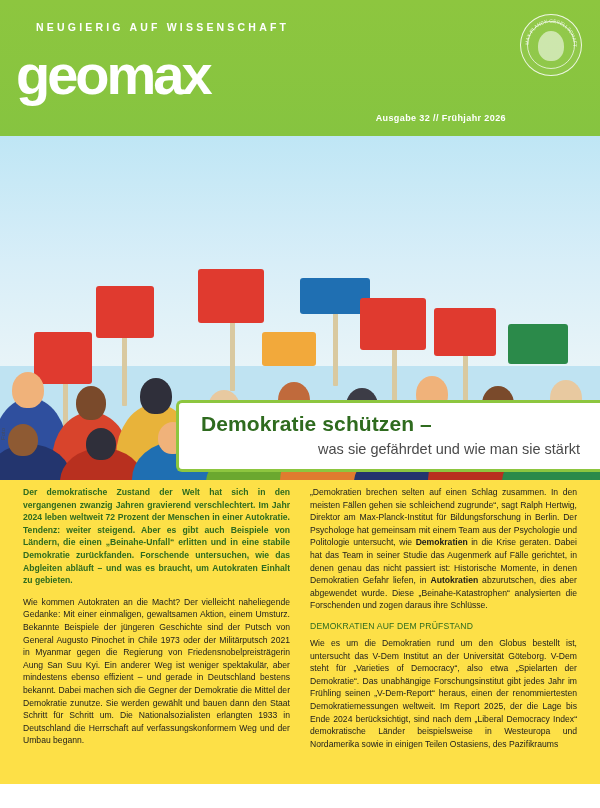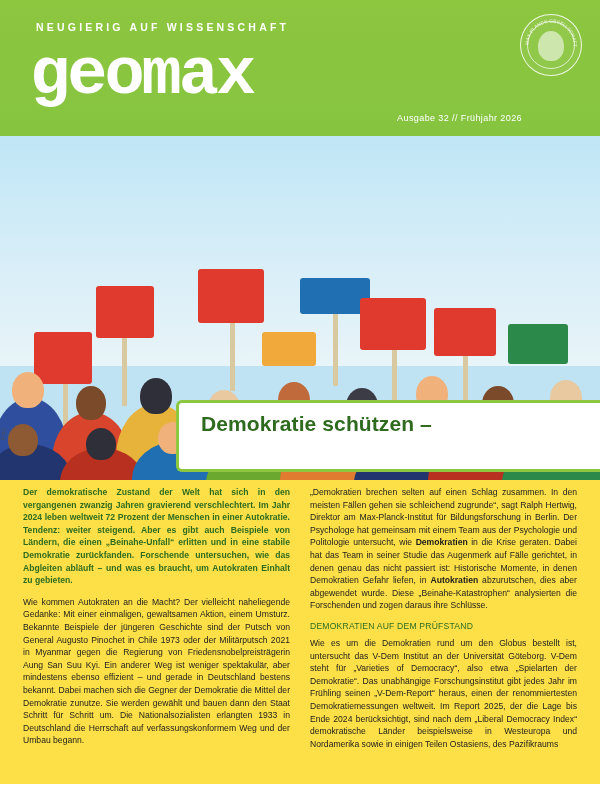"geomax" .wordmark { font-family: Liberation Mono, monospace -> Liberation Sans, sans-serif; font-size: 67px -> 56px; left: 30px -> 16px }
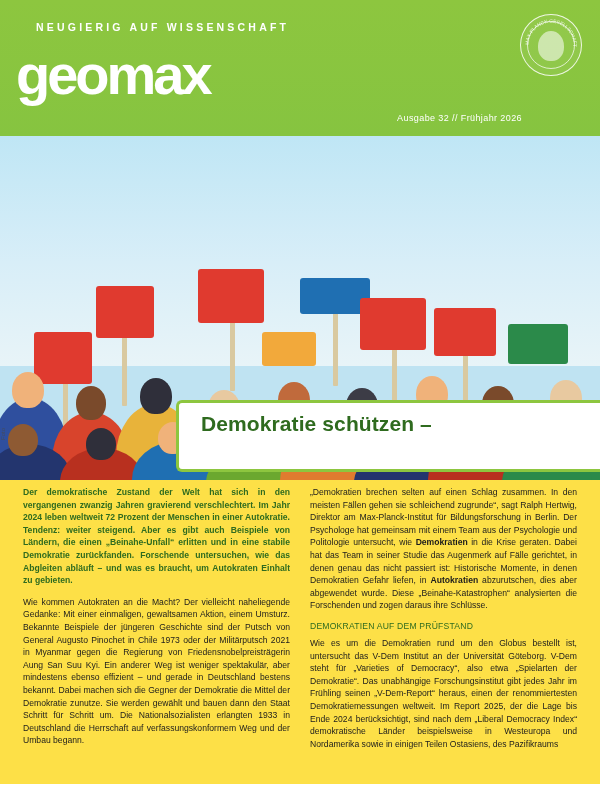"Ausgabe 32 // Frühjahr 2026" .issue { font-weight: normal -> bold; right: 78px -> 94px }
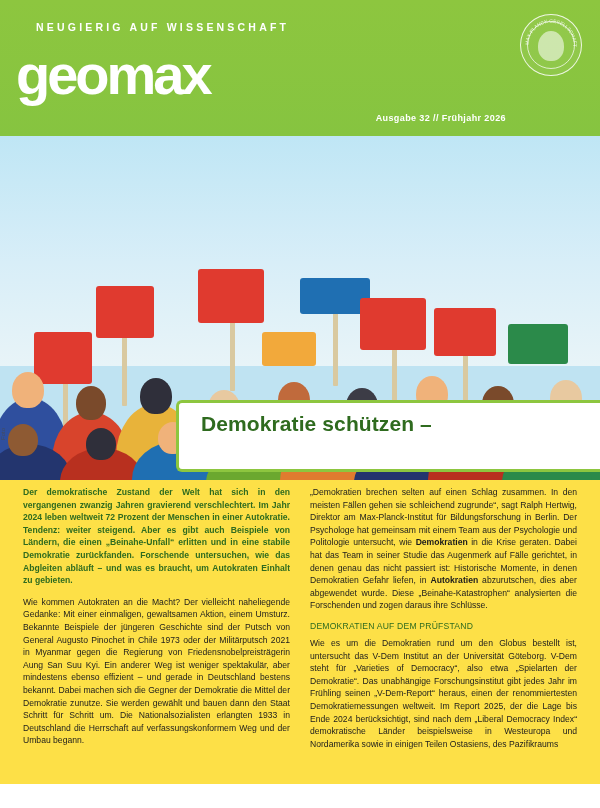"was sie gefährdet und wie" div.title-sub { html: none -> <div>was sie gefährdet und wie man sie stärkt</div> }
